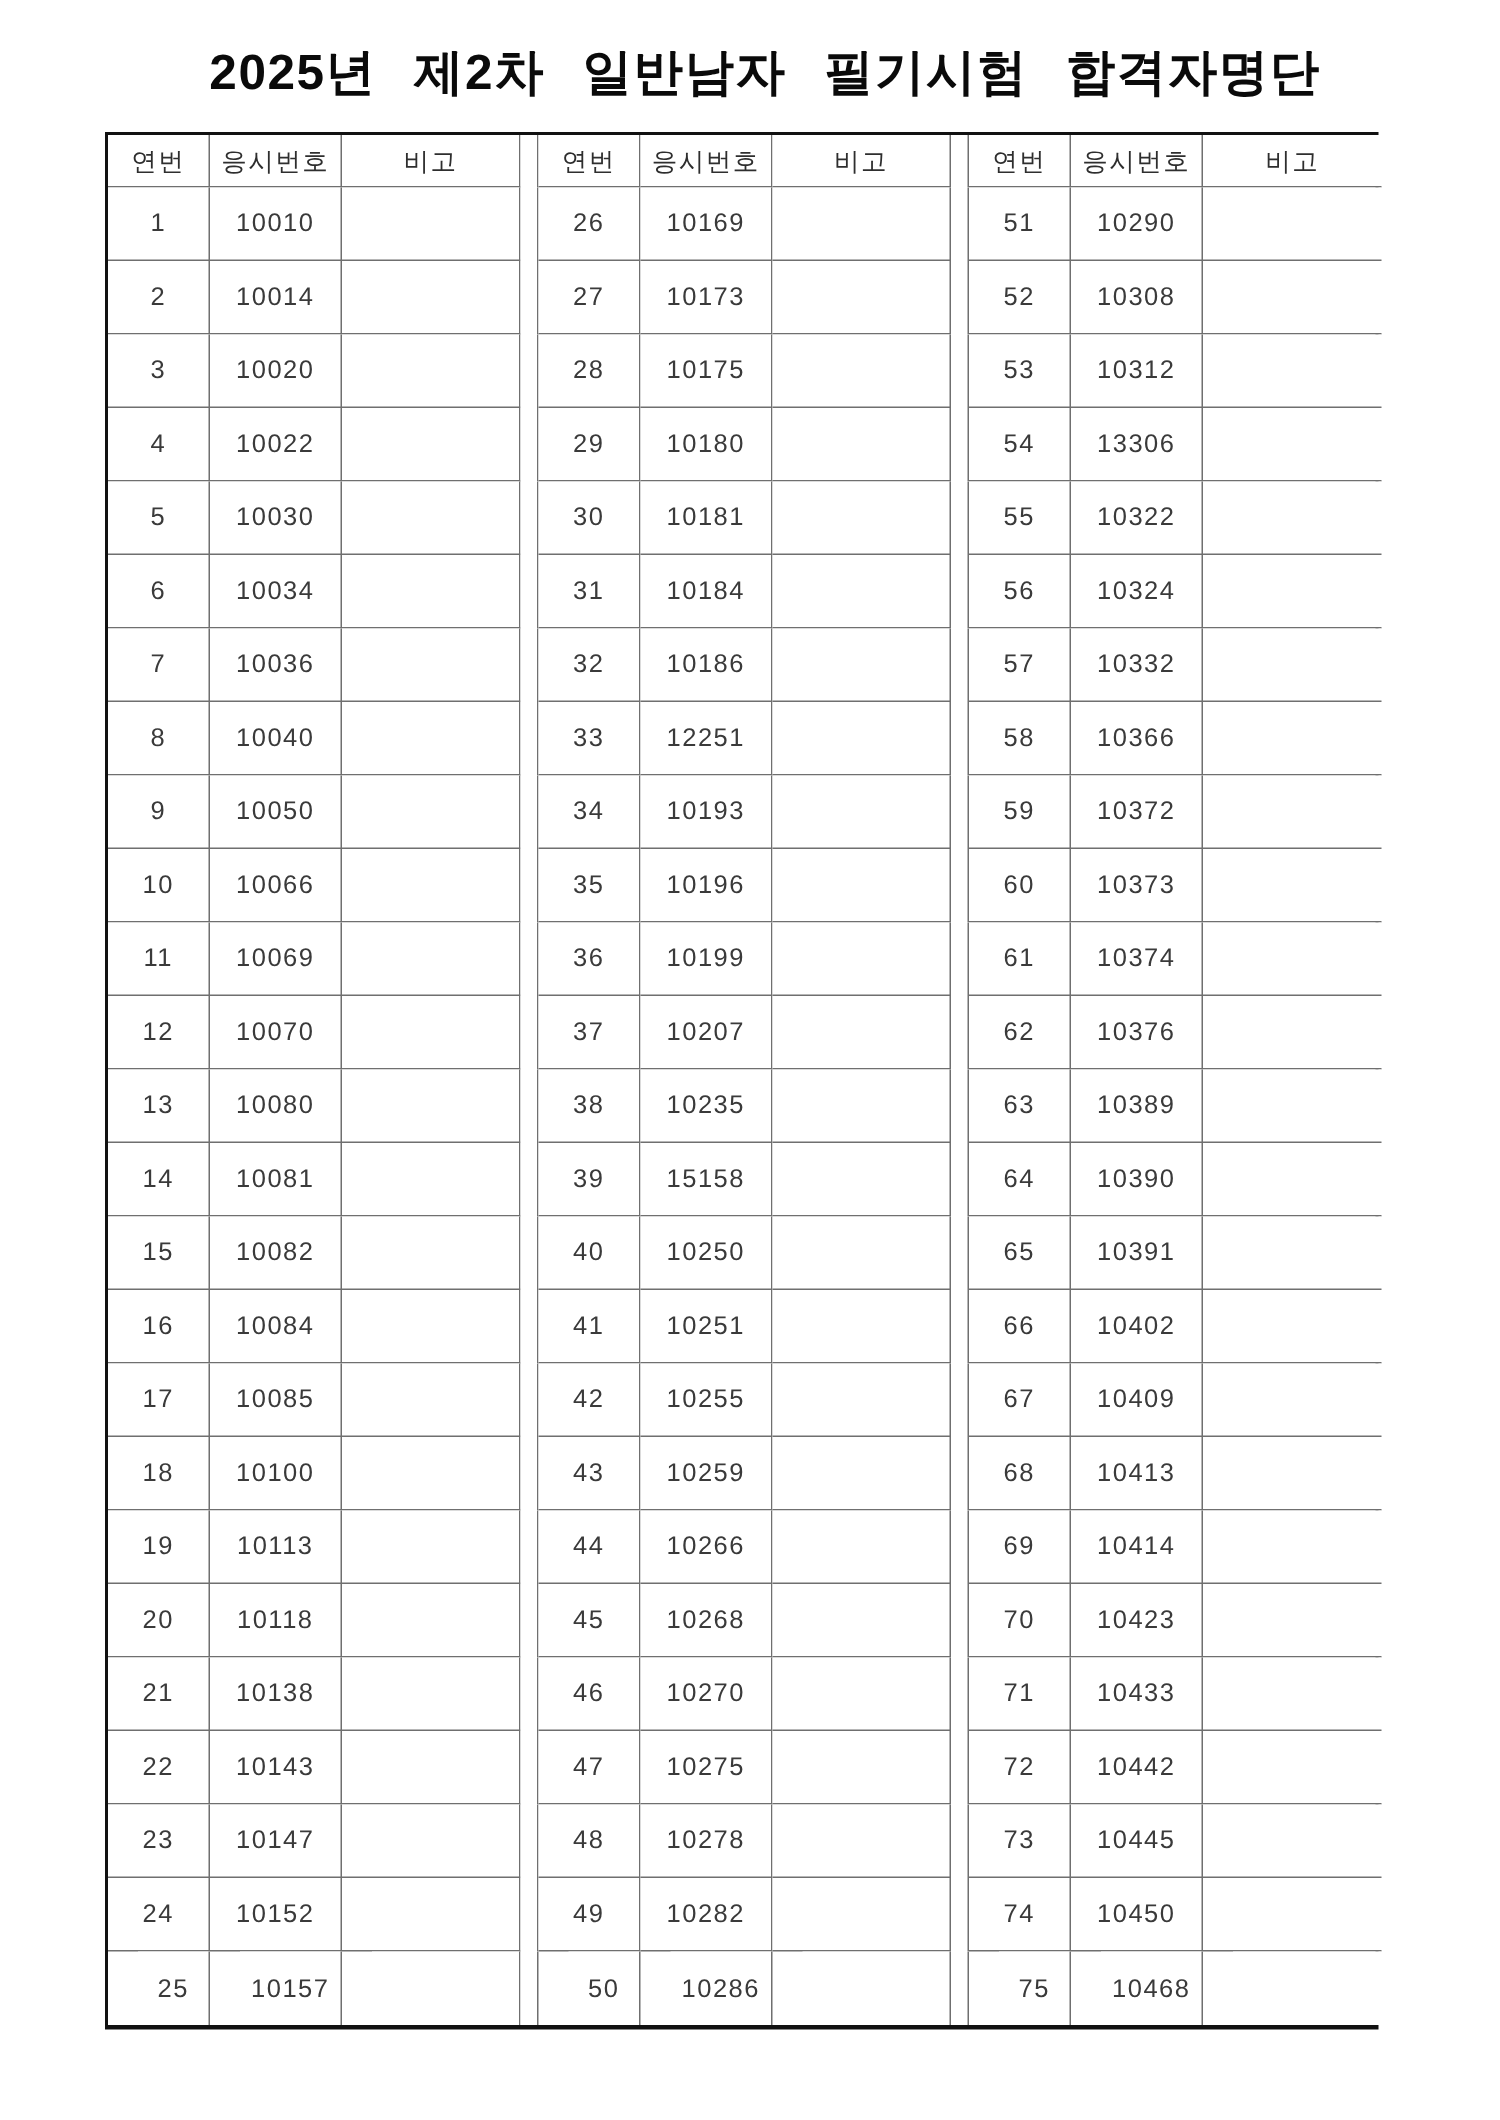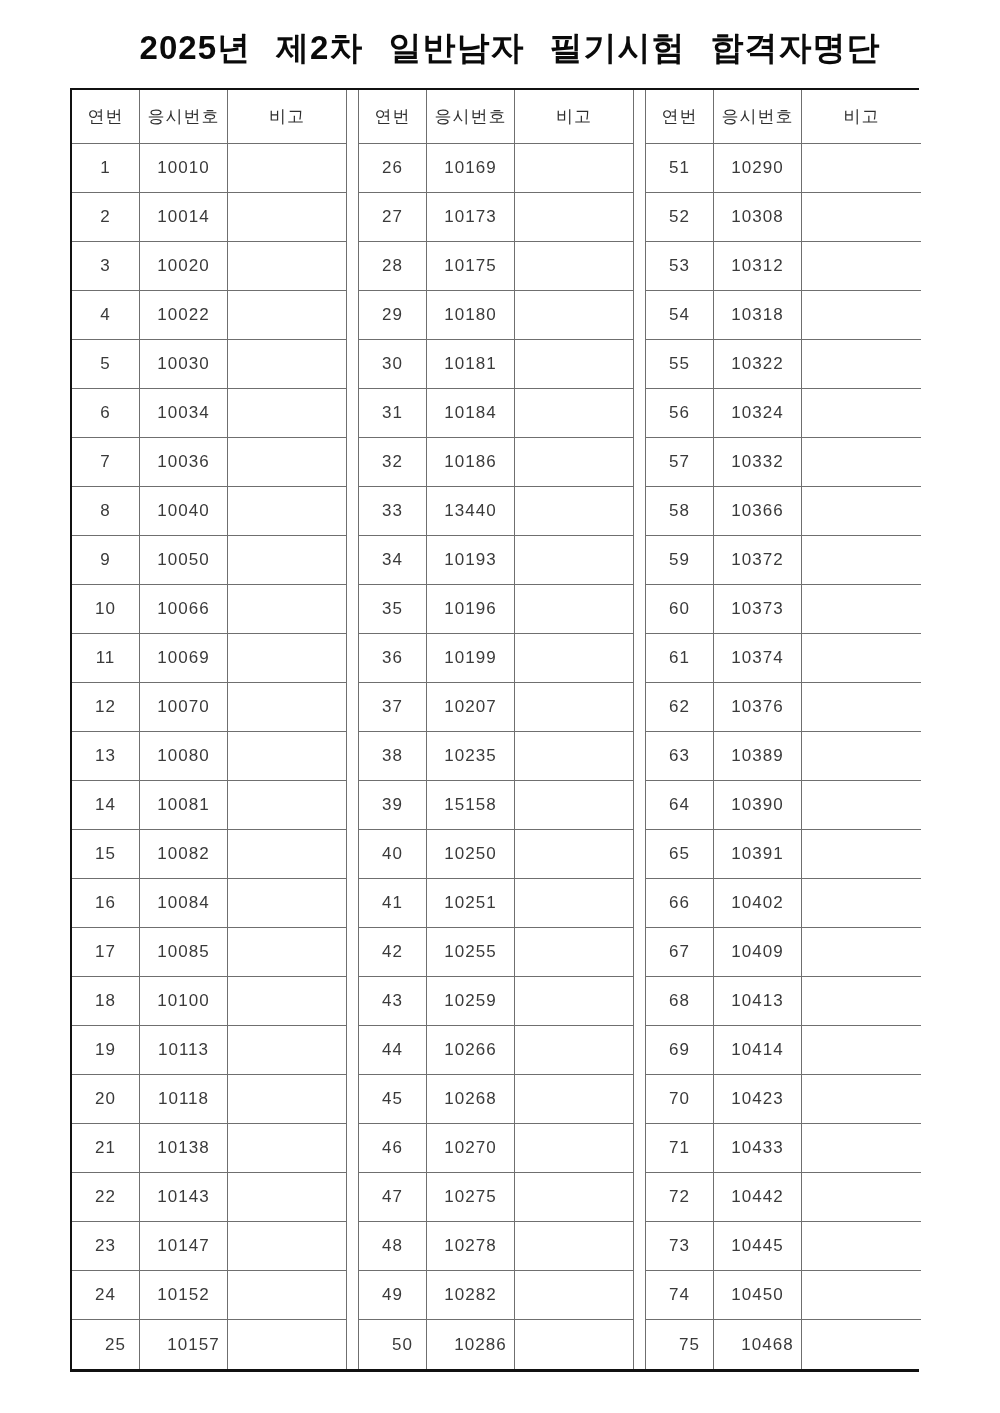"연번" .header-cell { height: 54px -> 35px }
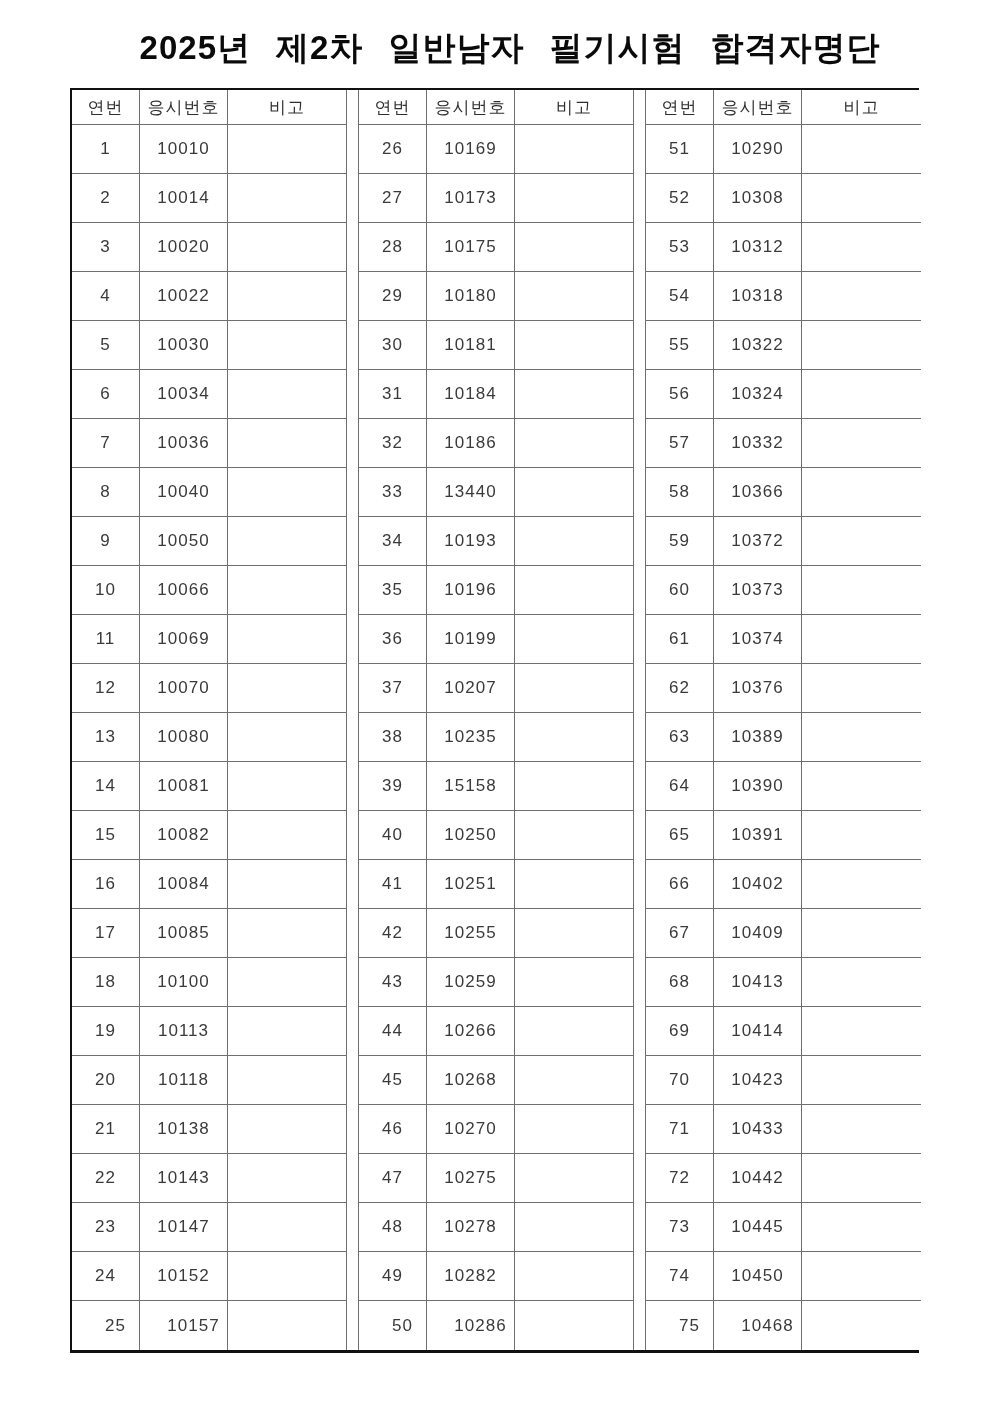"10318" div.cell { text: 10318 -> 13306 }
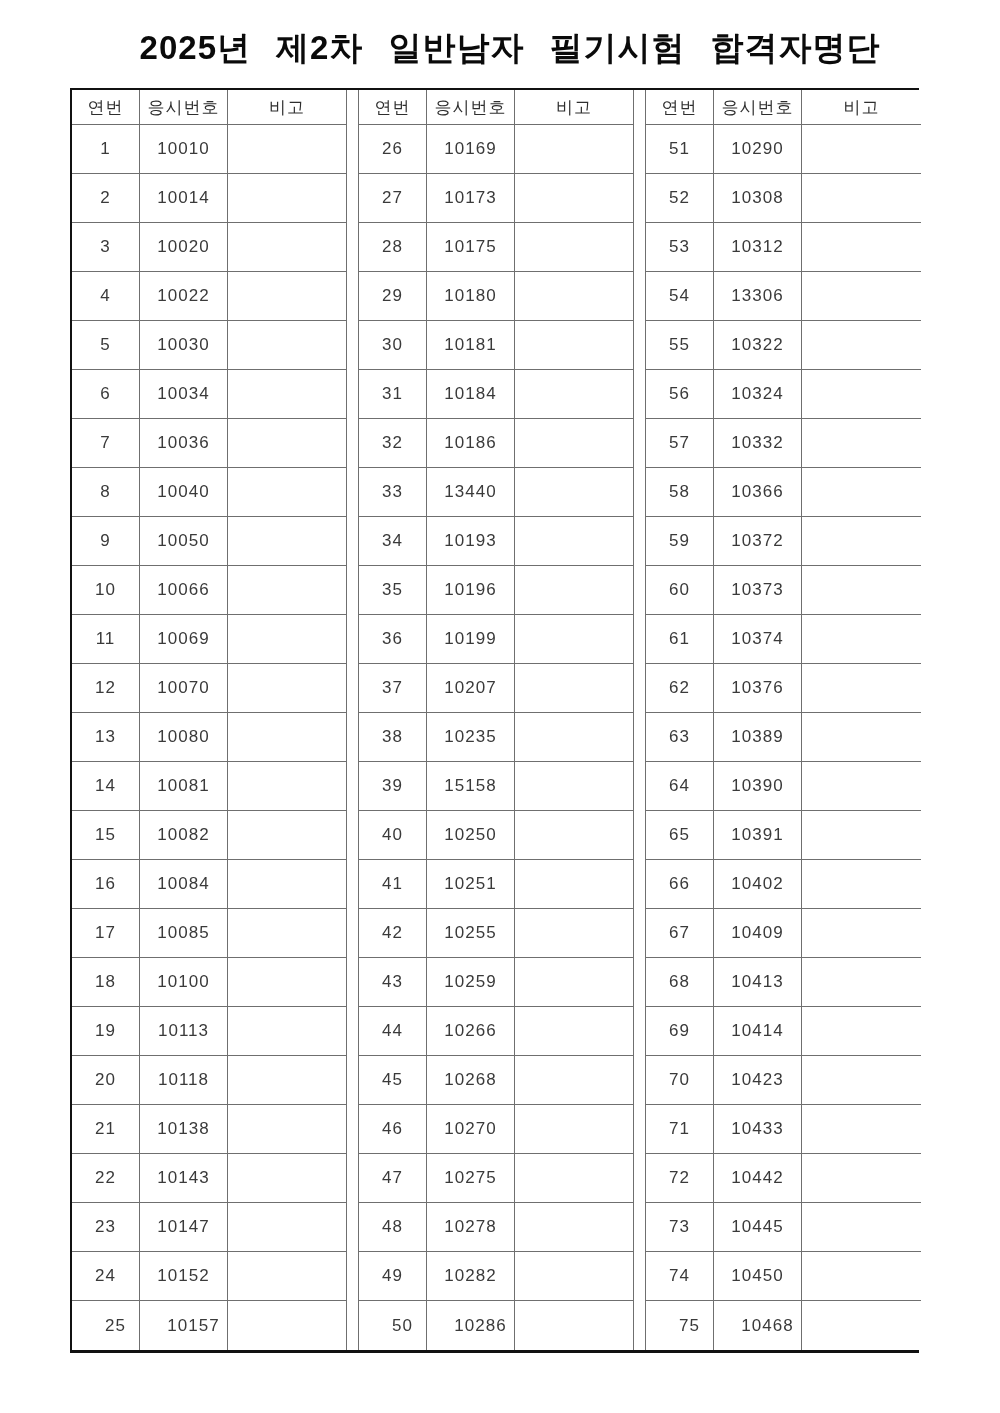"13440" div.cell { text: 13440 -> 12251 }
